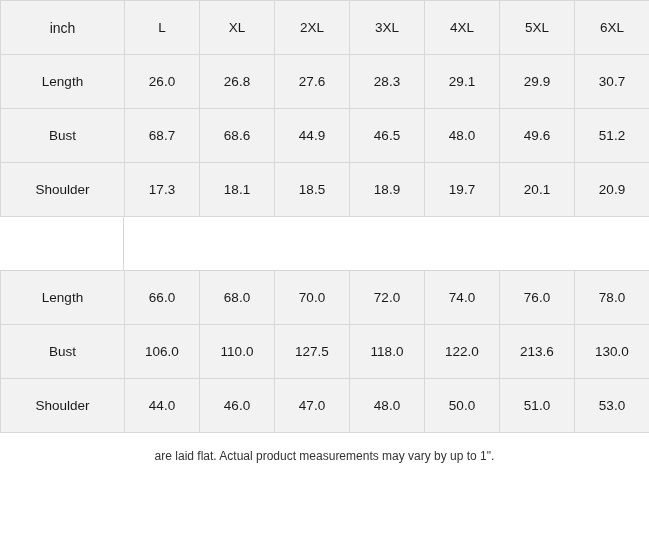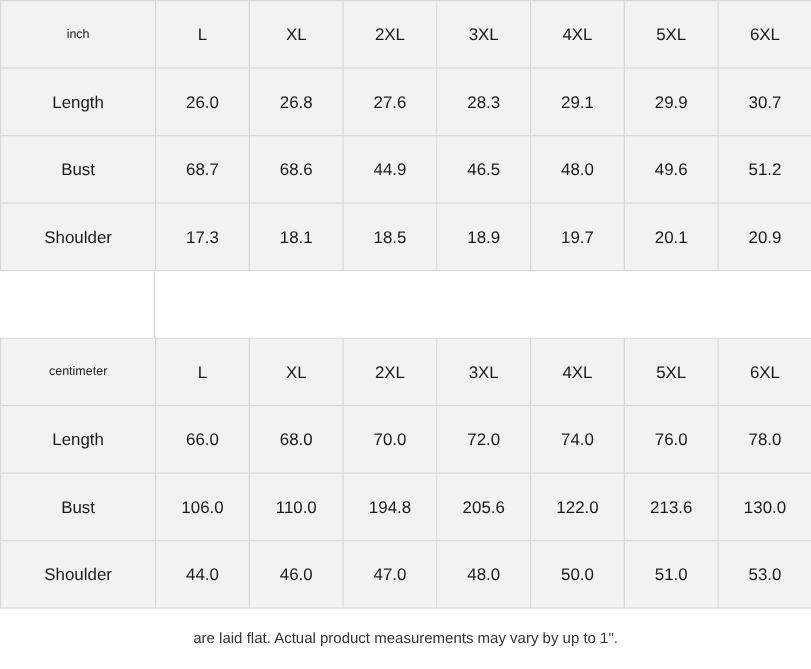"inch" table.size-table tr.header-row td.unit-cell { font-size: 10px -> 14px }
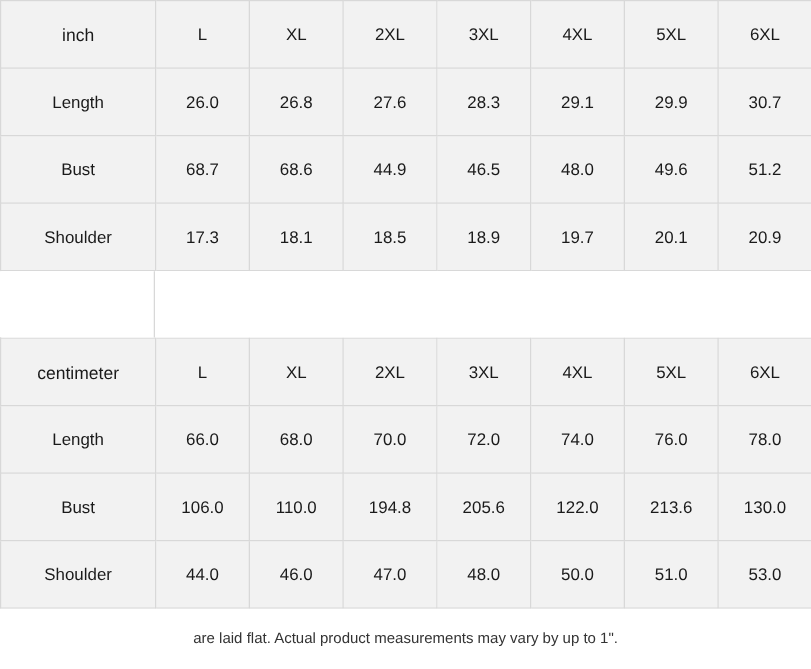"centimeter" tr.header-row { html: <tr> <td>centimeter</td> <td>L</td> <td>XL</td> <td>2XL</td> <td>3XL</td> <td>4XL</td> <td>5XL</td> <td>6XL</td> </tr> -> none }
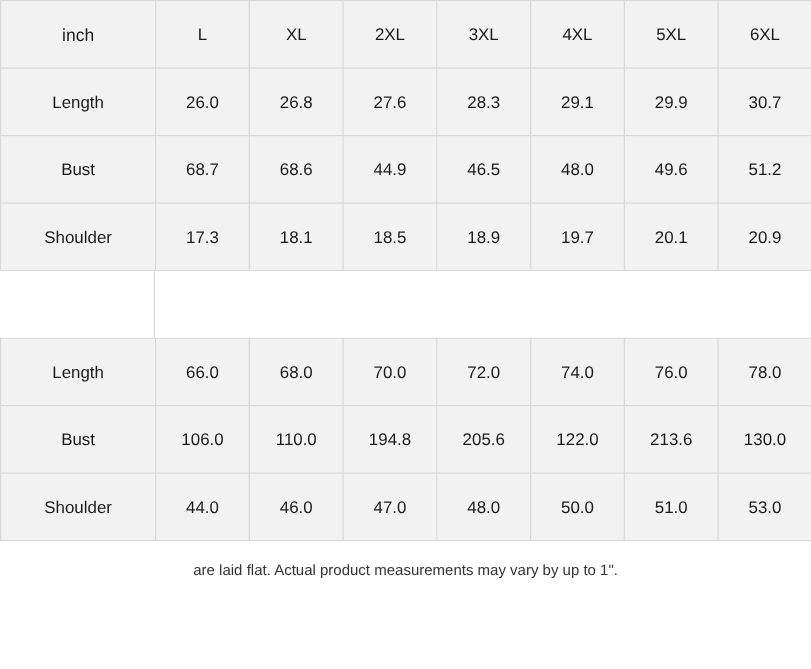"194.8" td.data-col { text: 194.8 -> 127.5 }
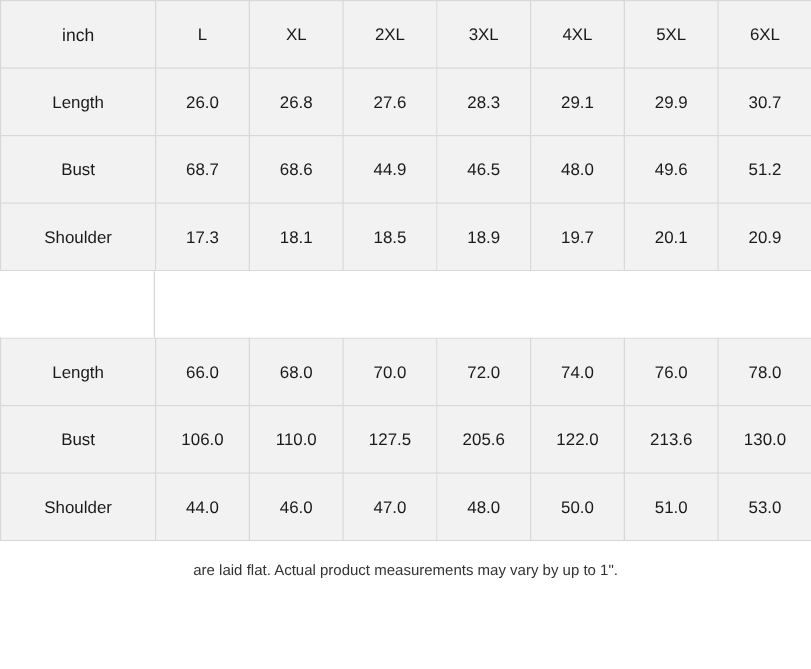"205.6" td.data-col { text: 205.6 -> 118.0 }
